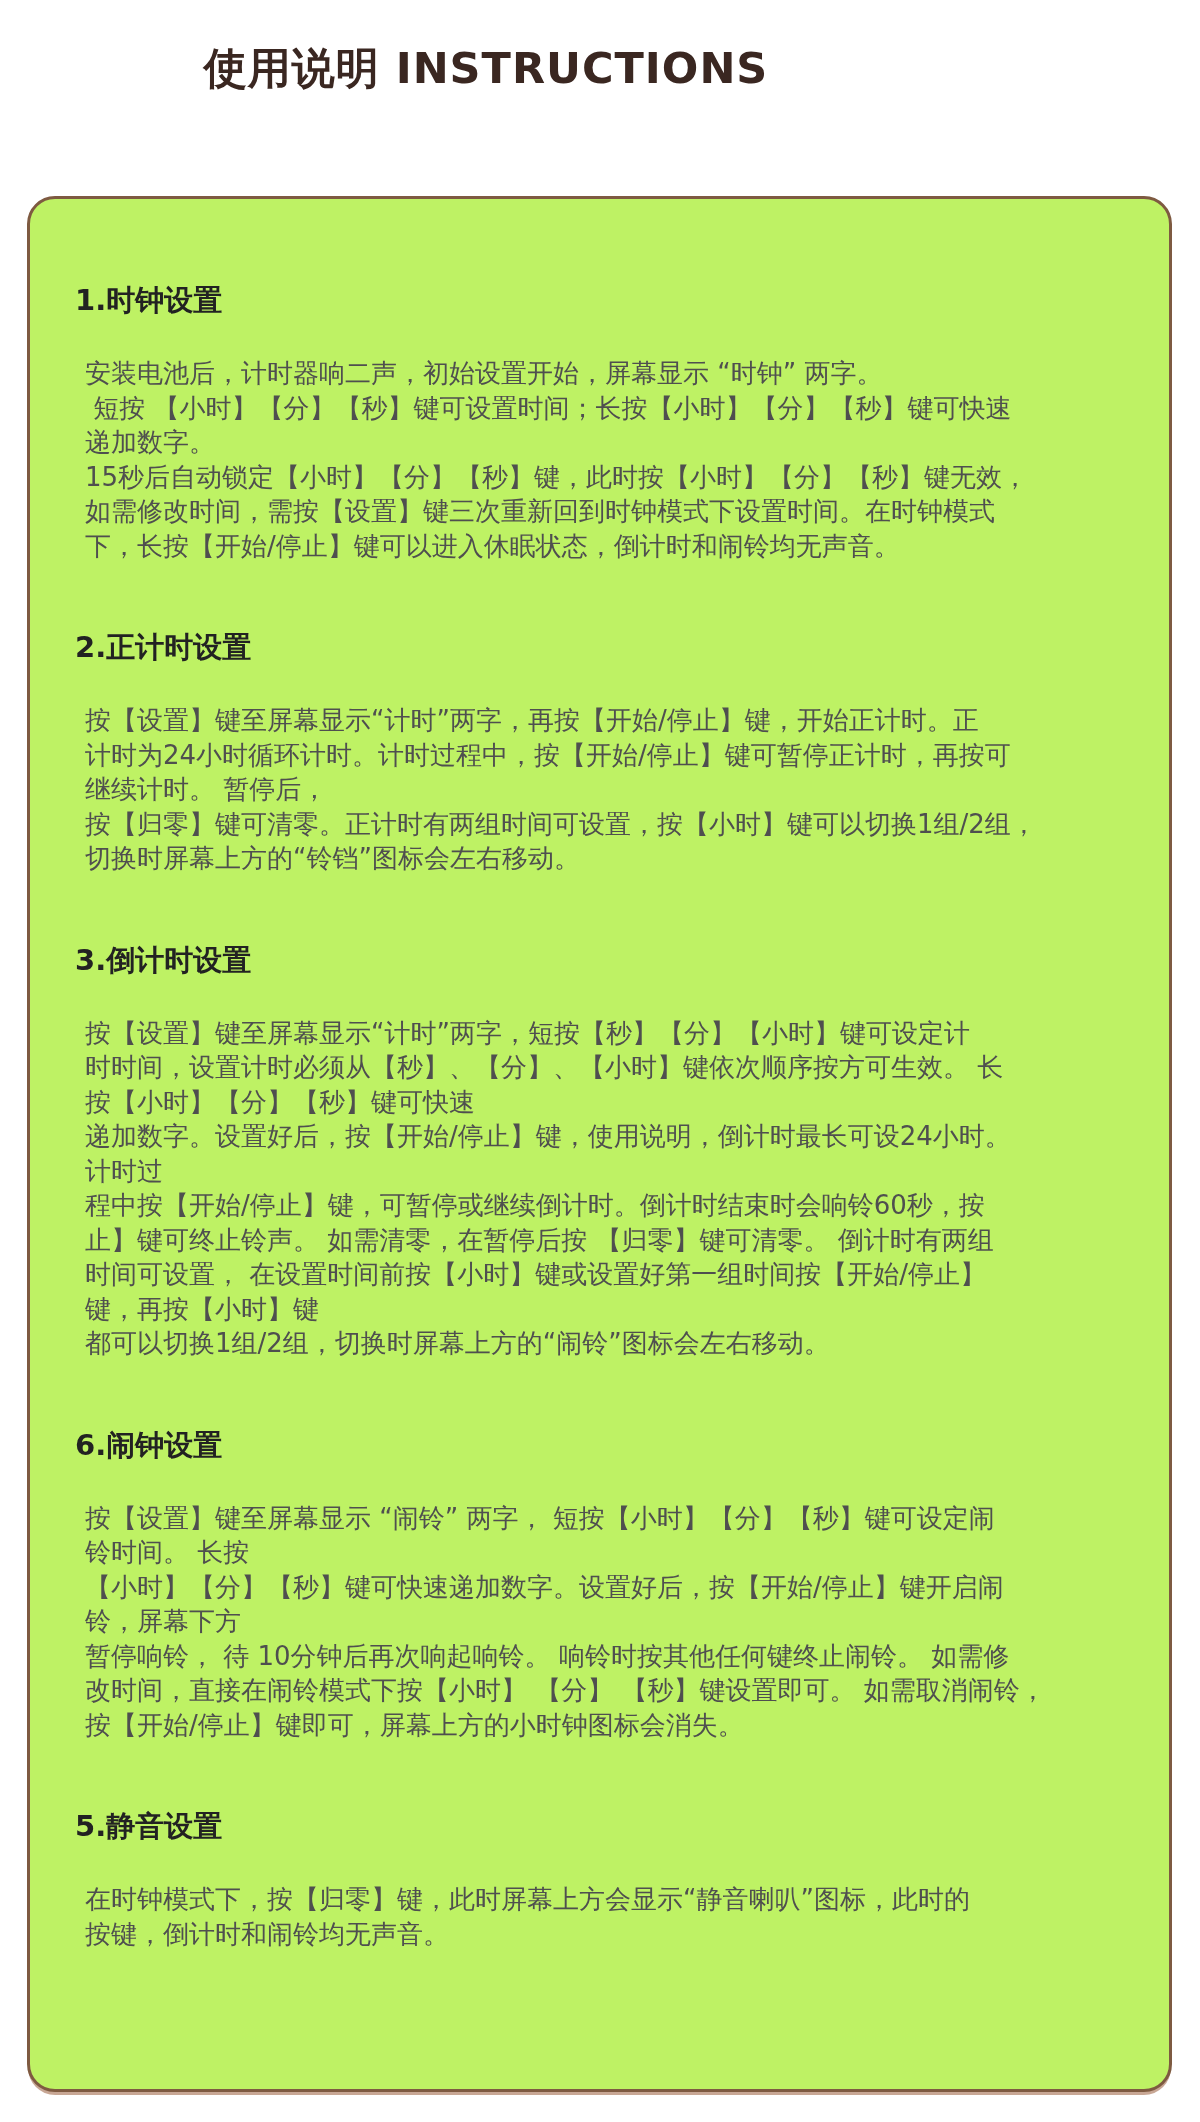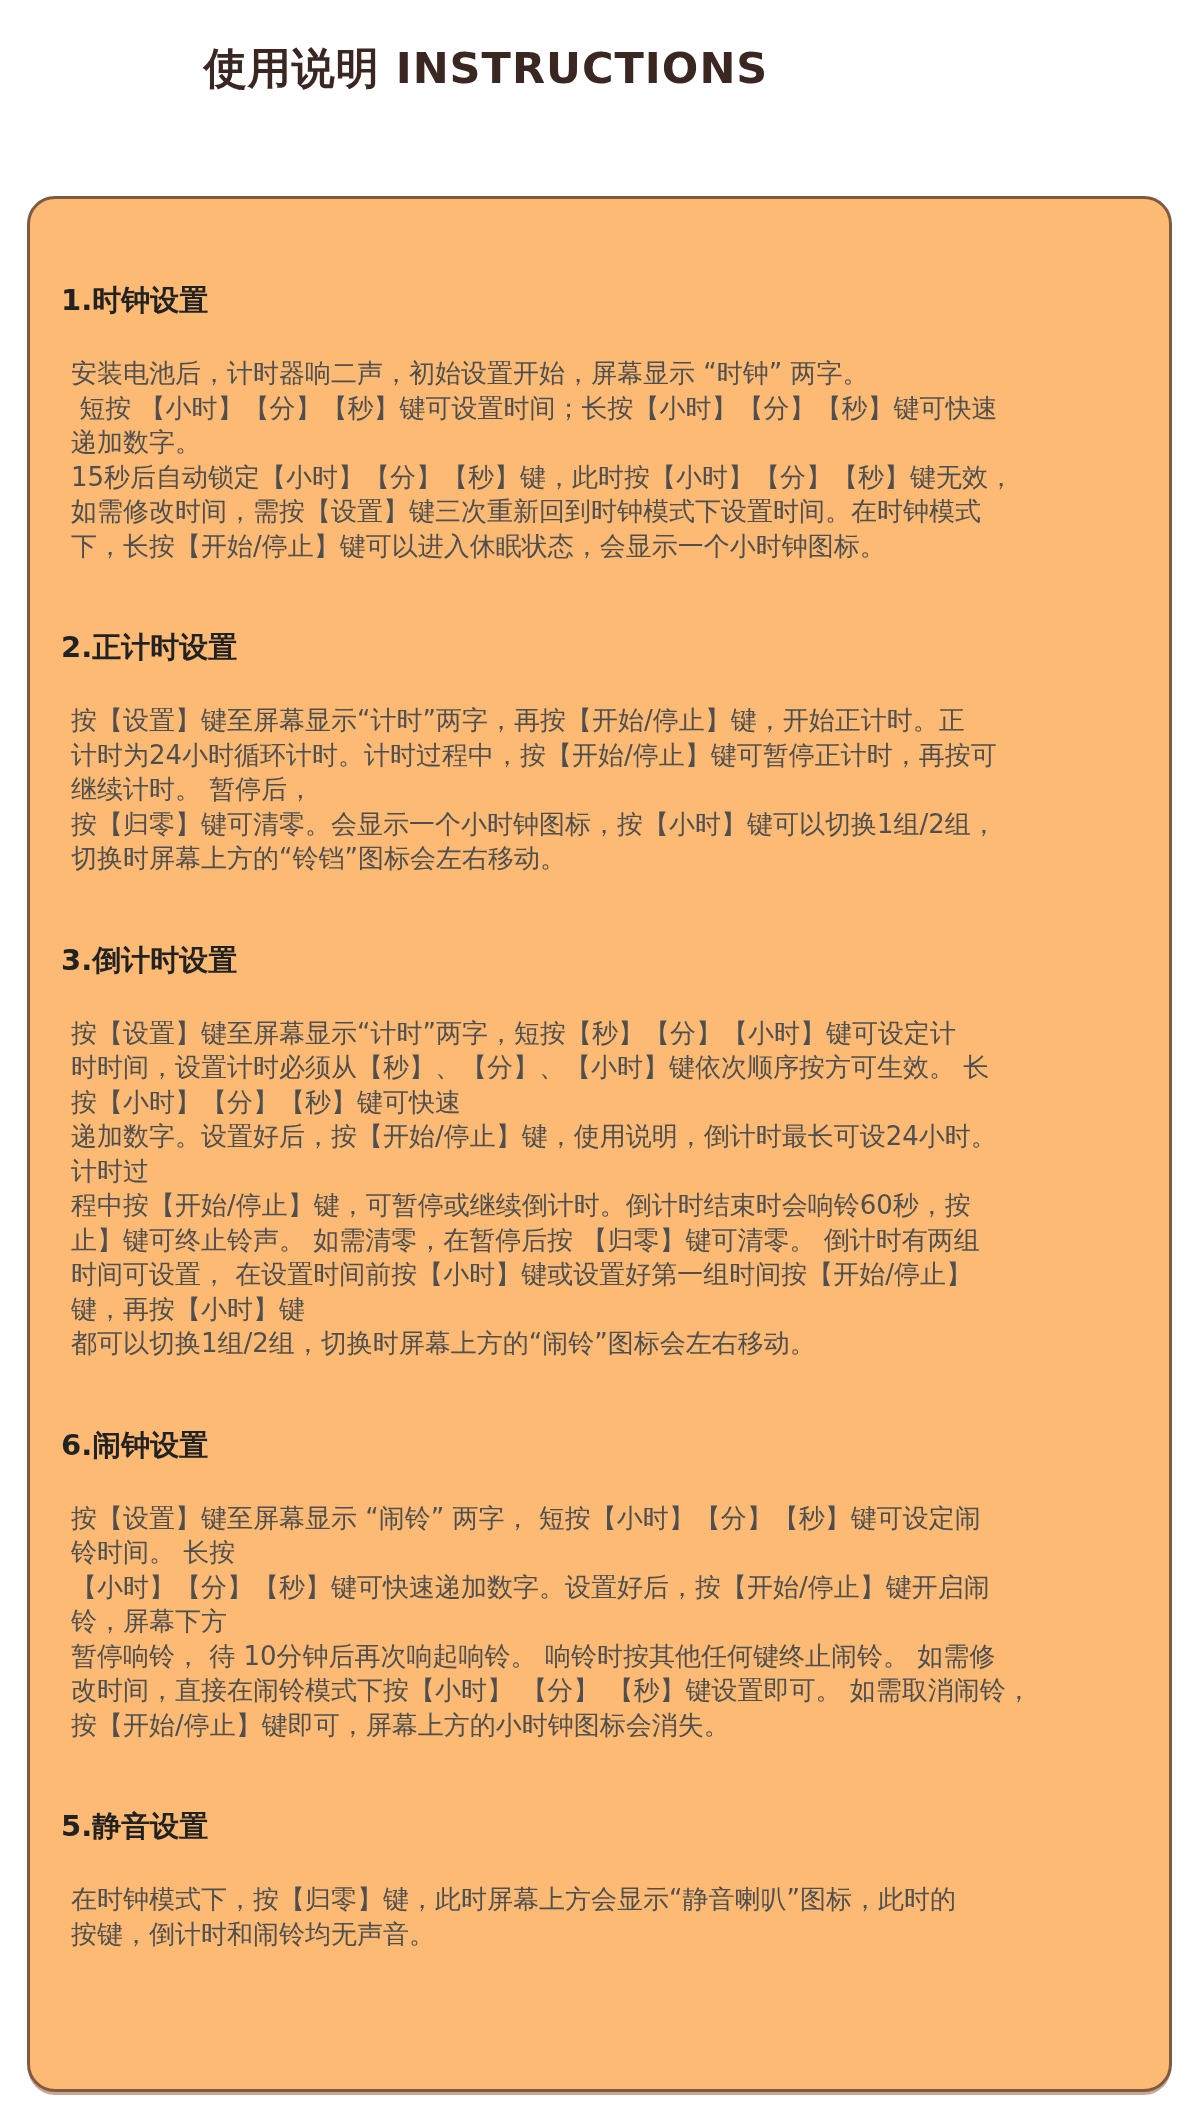"1.时钟设置" .instructions-panel { background: #fdba74 -> #bef264; padding: 83px 28px 0 31px -> 83px 28px 0 45px }
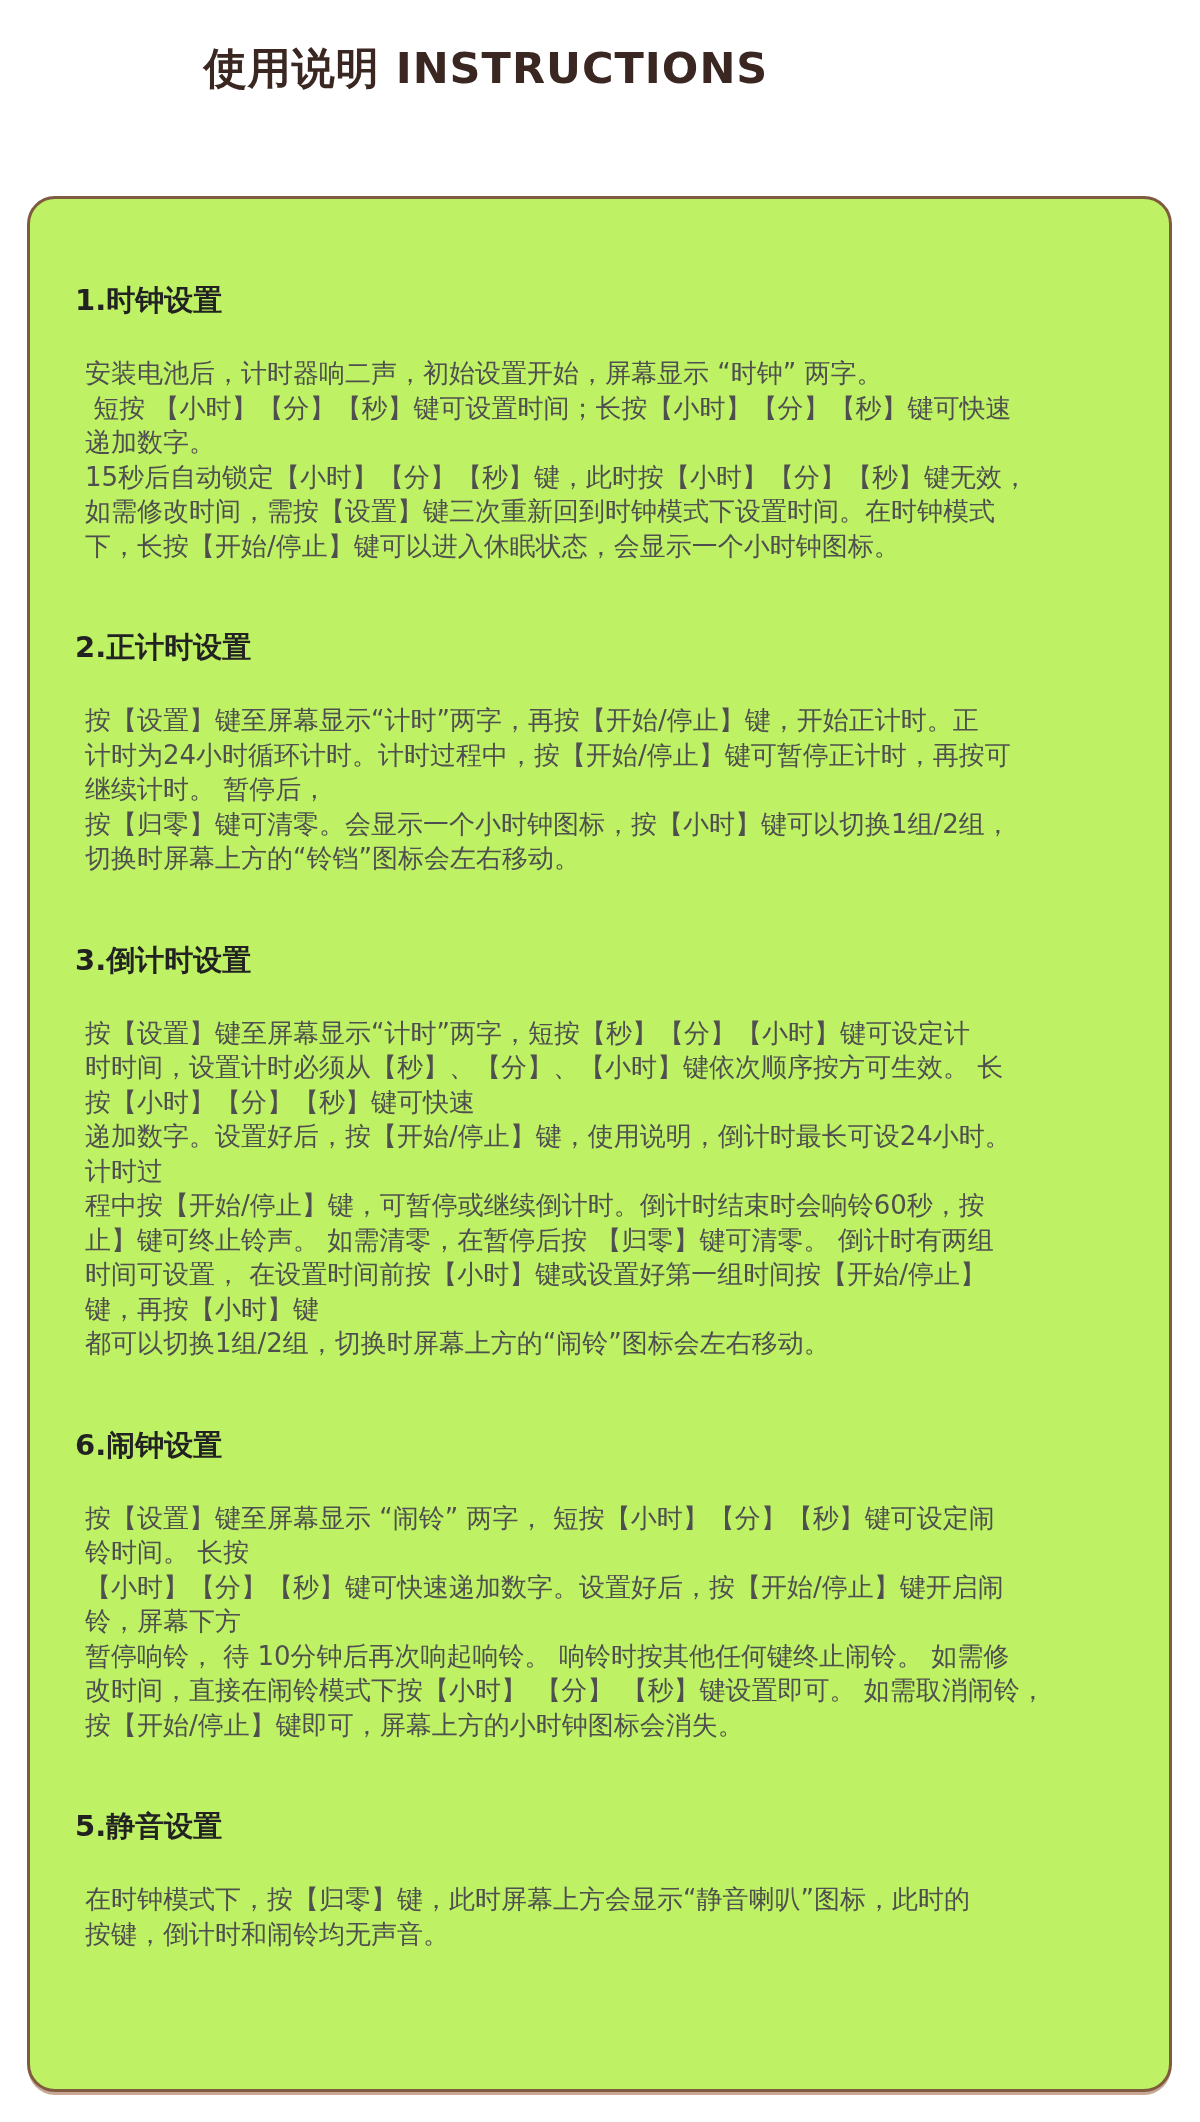"下，长按【开始/停止】键可以进入休眠状态，会显示一个小时钟图标。" div.line { text: 会显示一个小时钟图标 -> 倒计时和闹铃均无声音 }
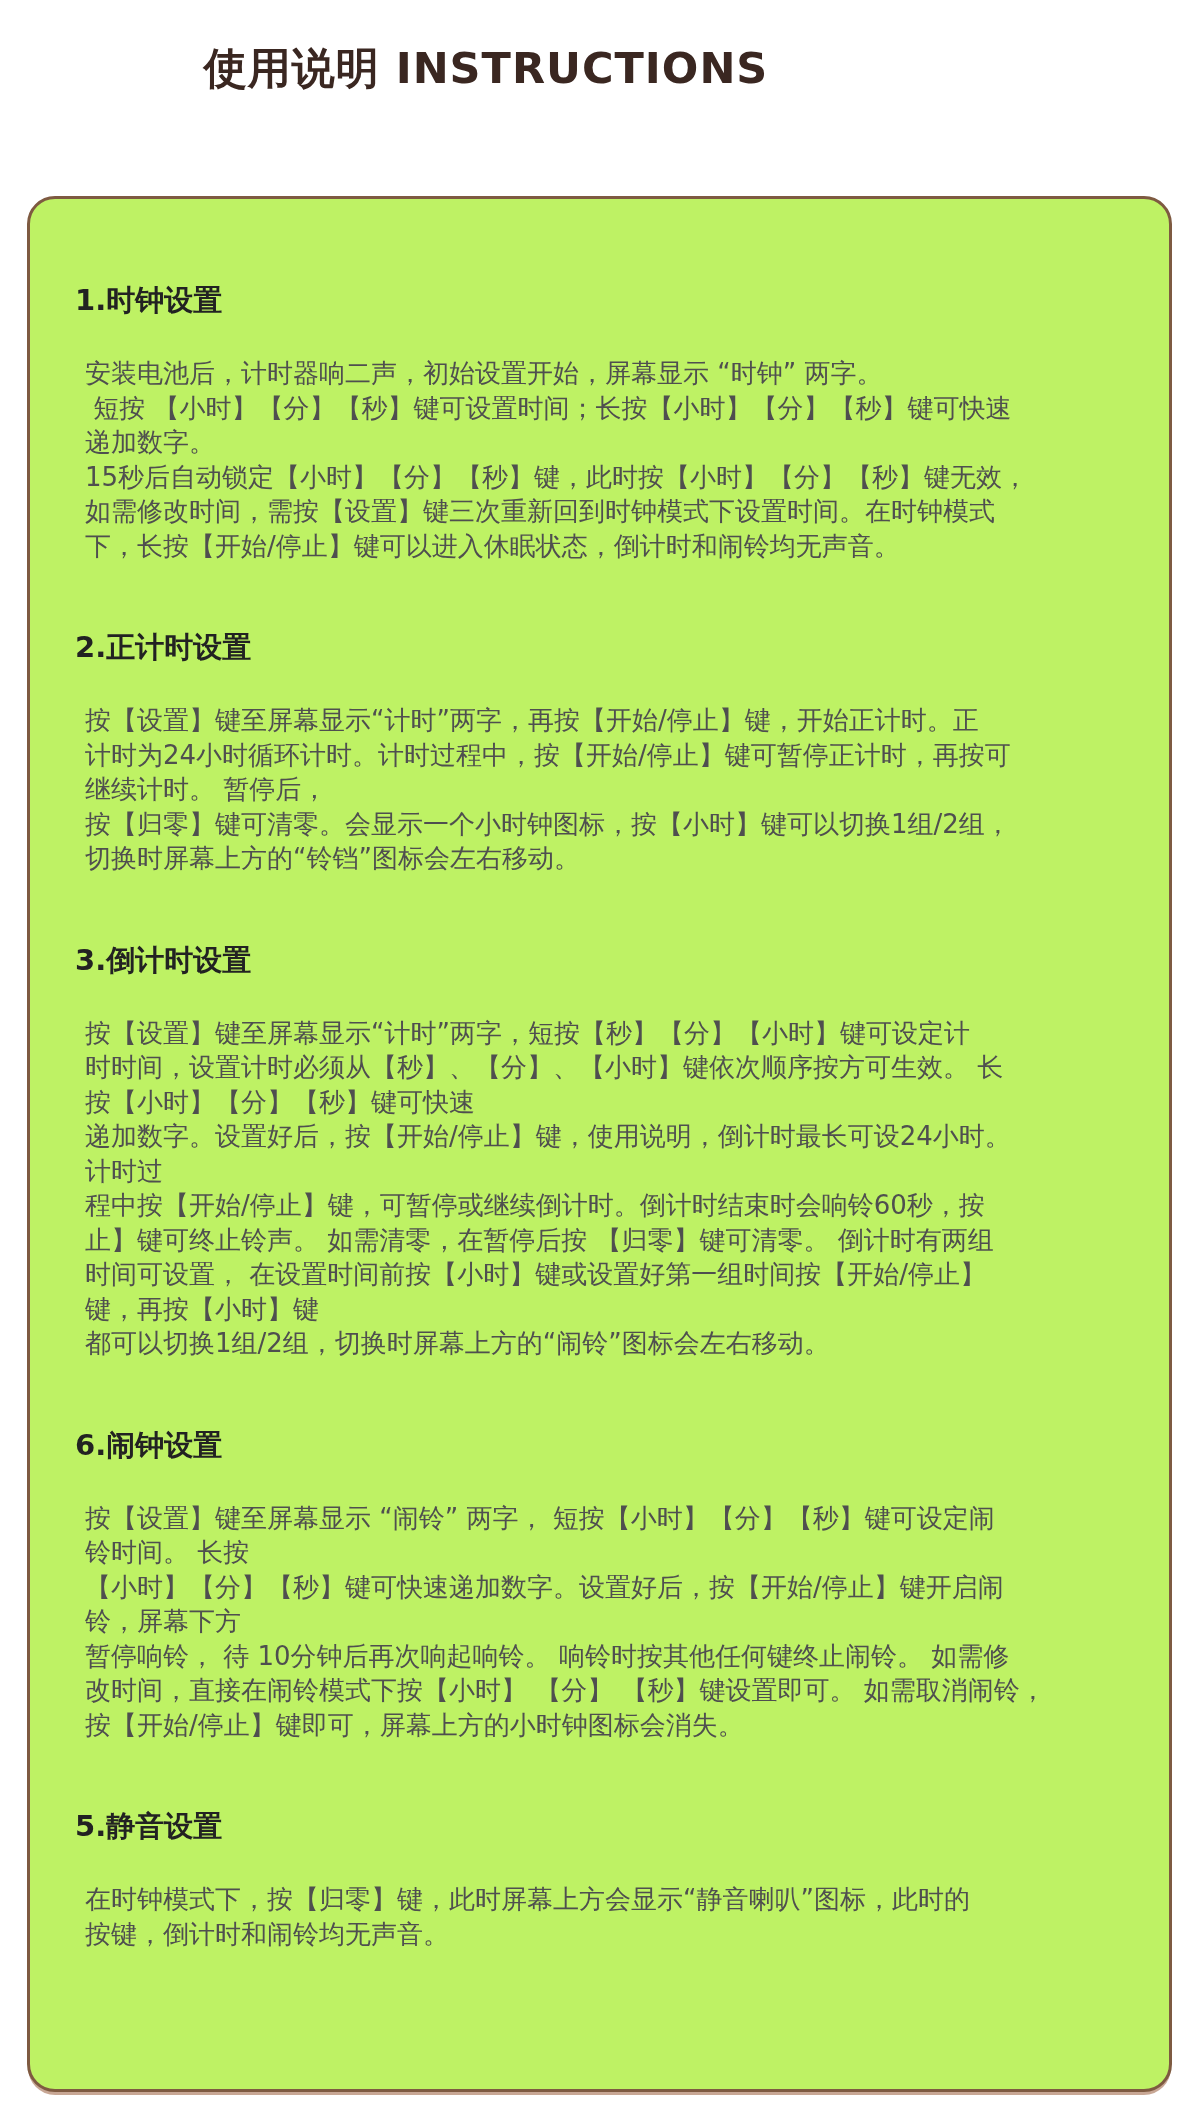"按【归零】键可清零。会显示一个小时钟图标，按【小时】键可以切换1组/2组，" div.line { text: 会显示一个小时钟图标 -> 正计时有两组时间可设置 }
